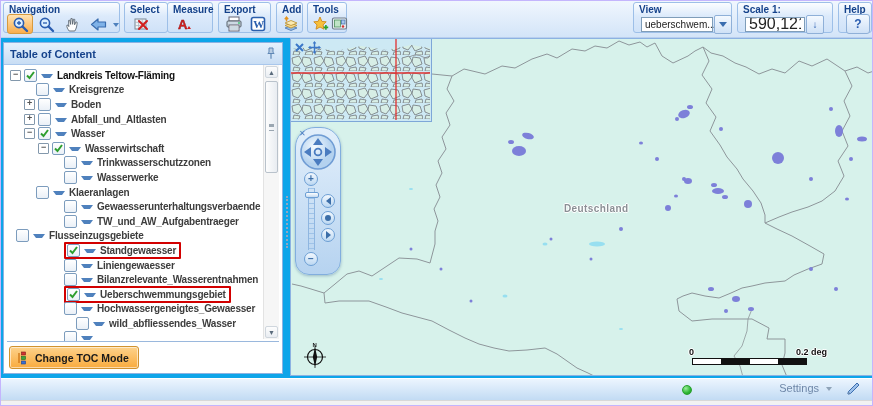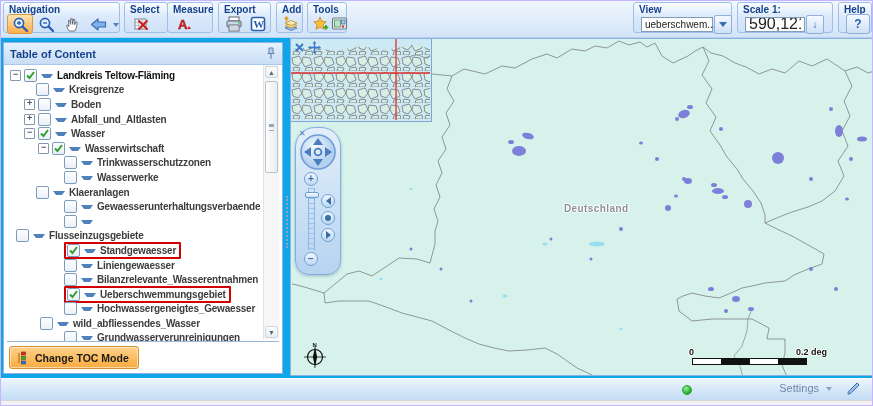"TW_und_AW_Aufgabentraeger" span.lab { html: none -> <span>TW_und_AW_Aufgabentraeger</span> }
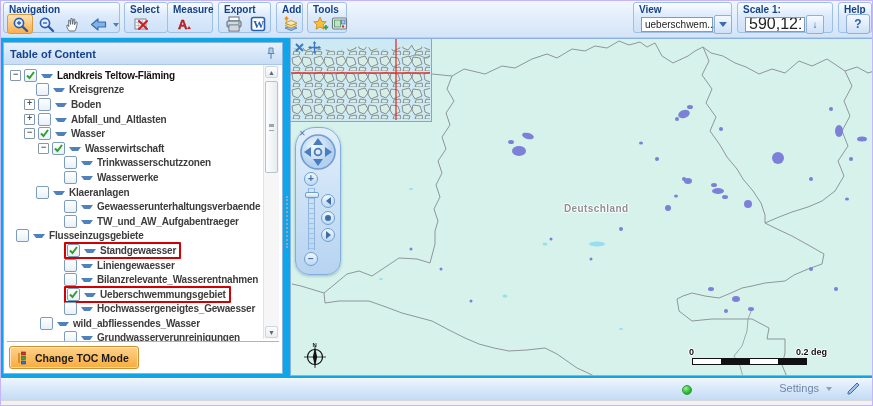"wild_abfliessendes_Wasser" div.trow { padding-left: 24px -> 60px }
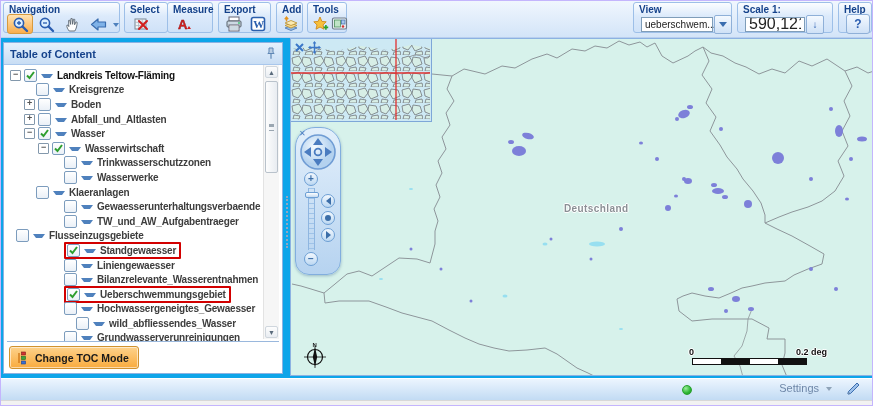"Grundwasserverunreinigungen" span.lab { html: <span>Grundwasserverunreinigungen</span> -> none }
